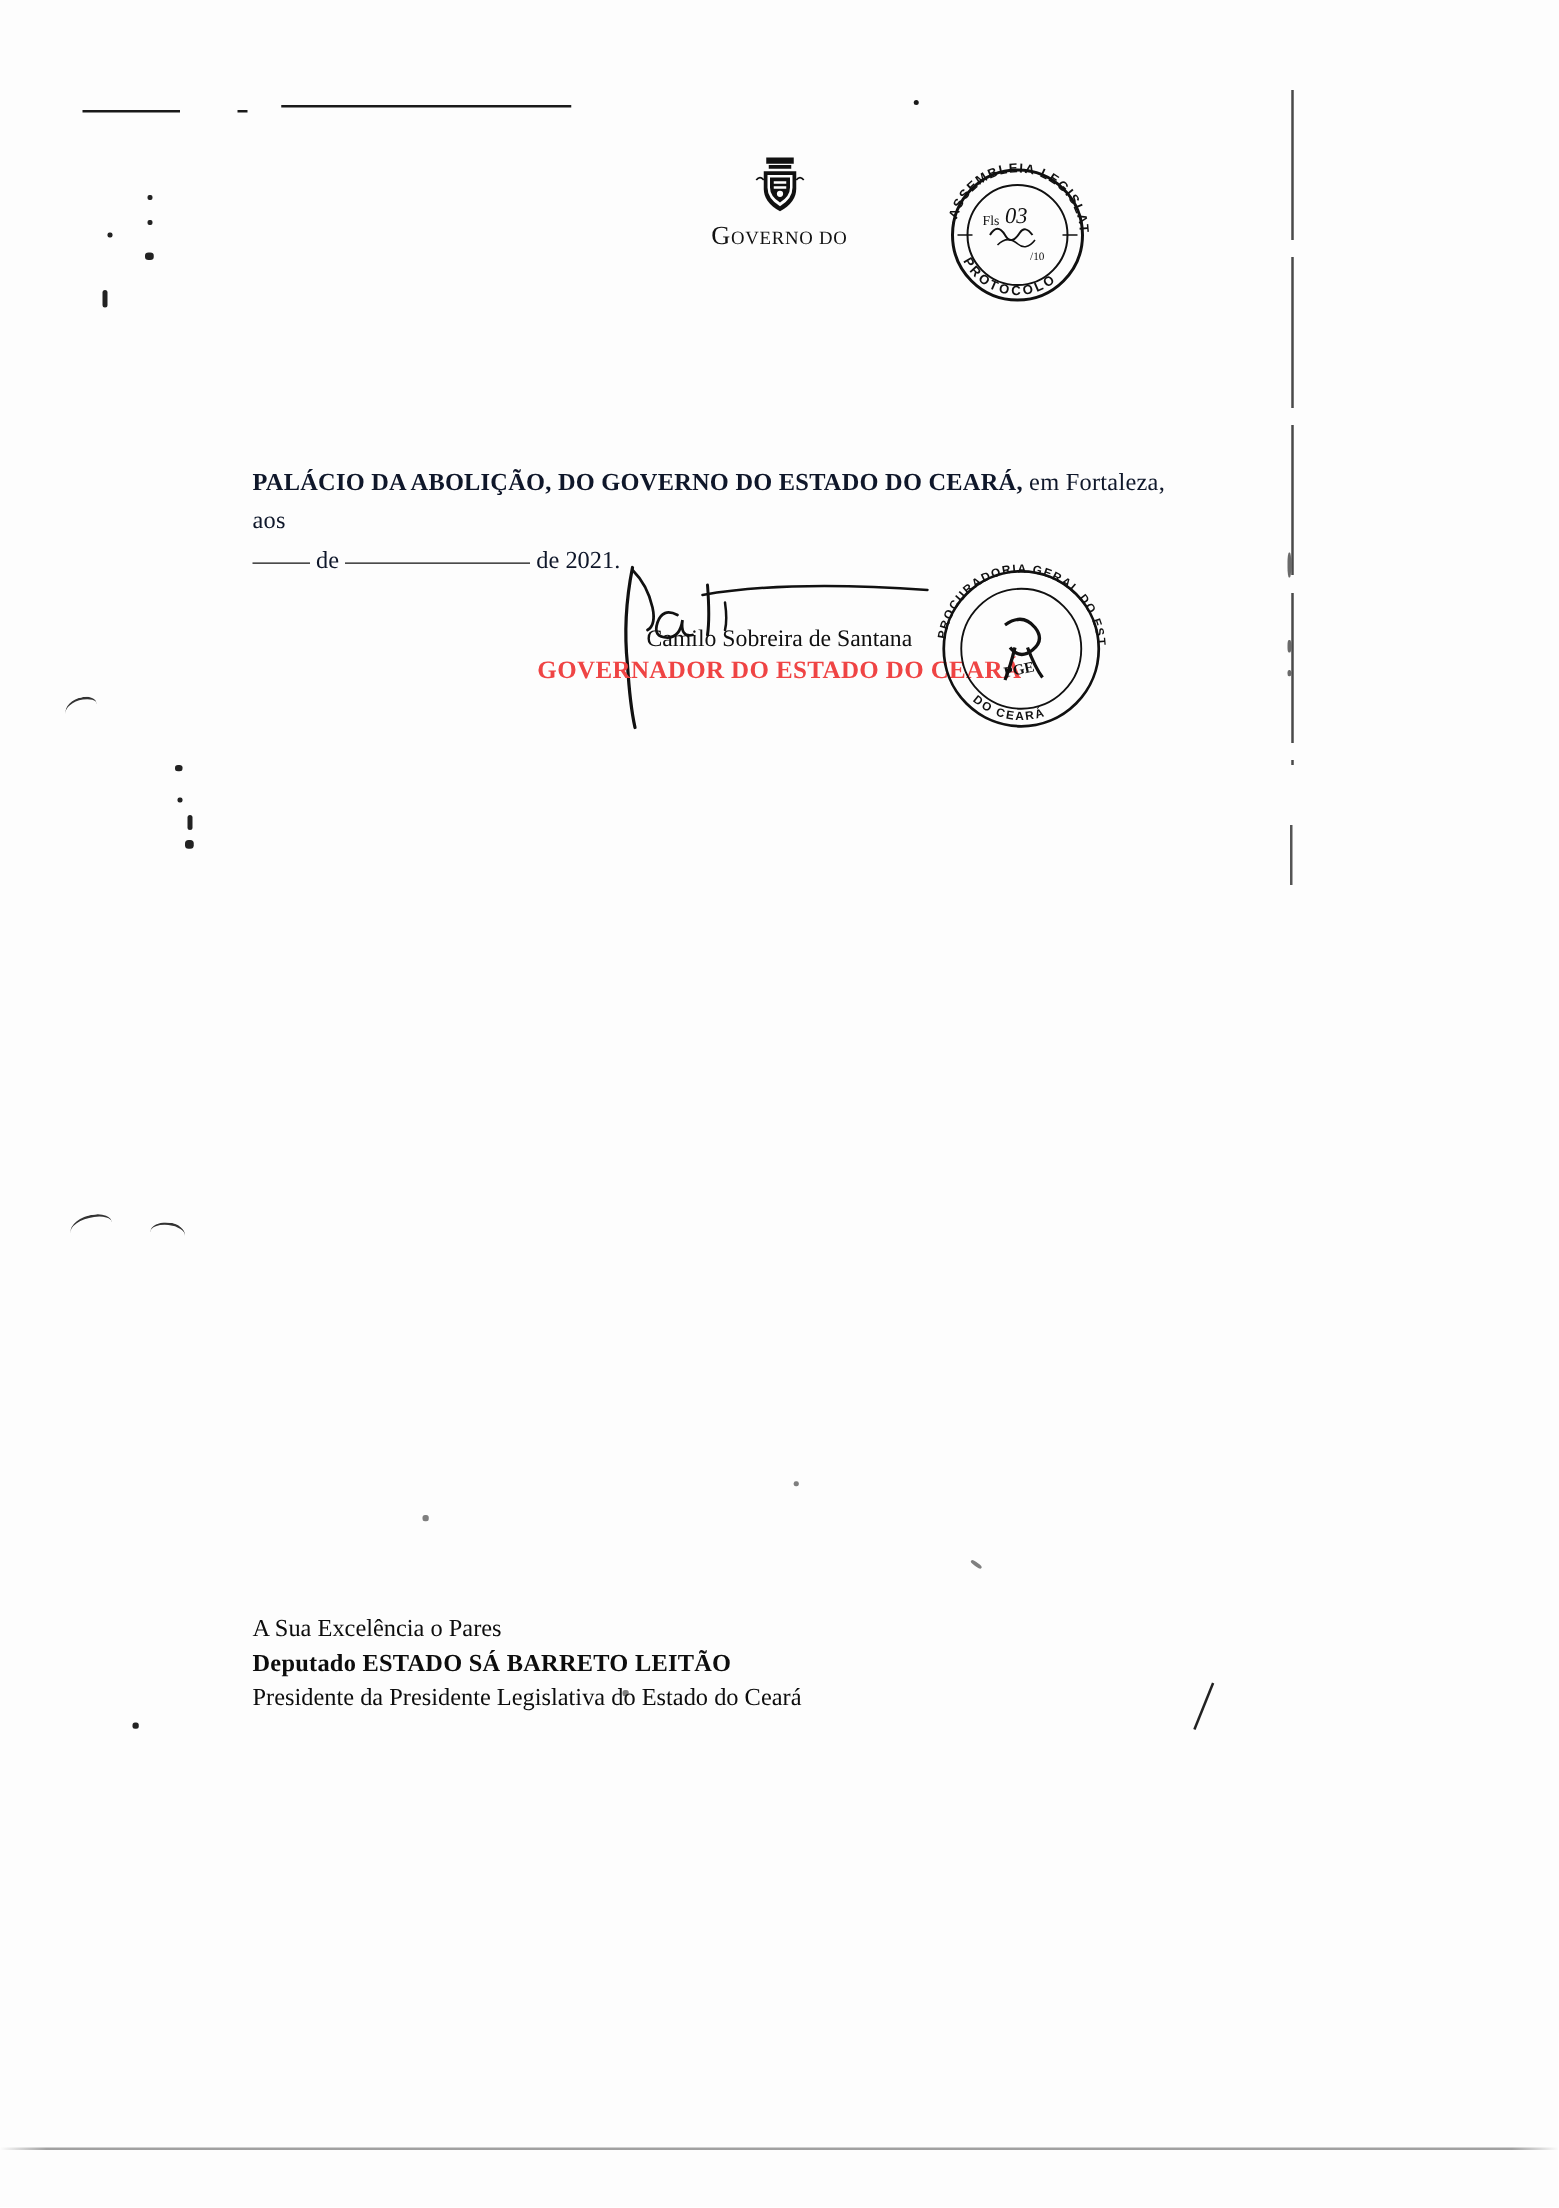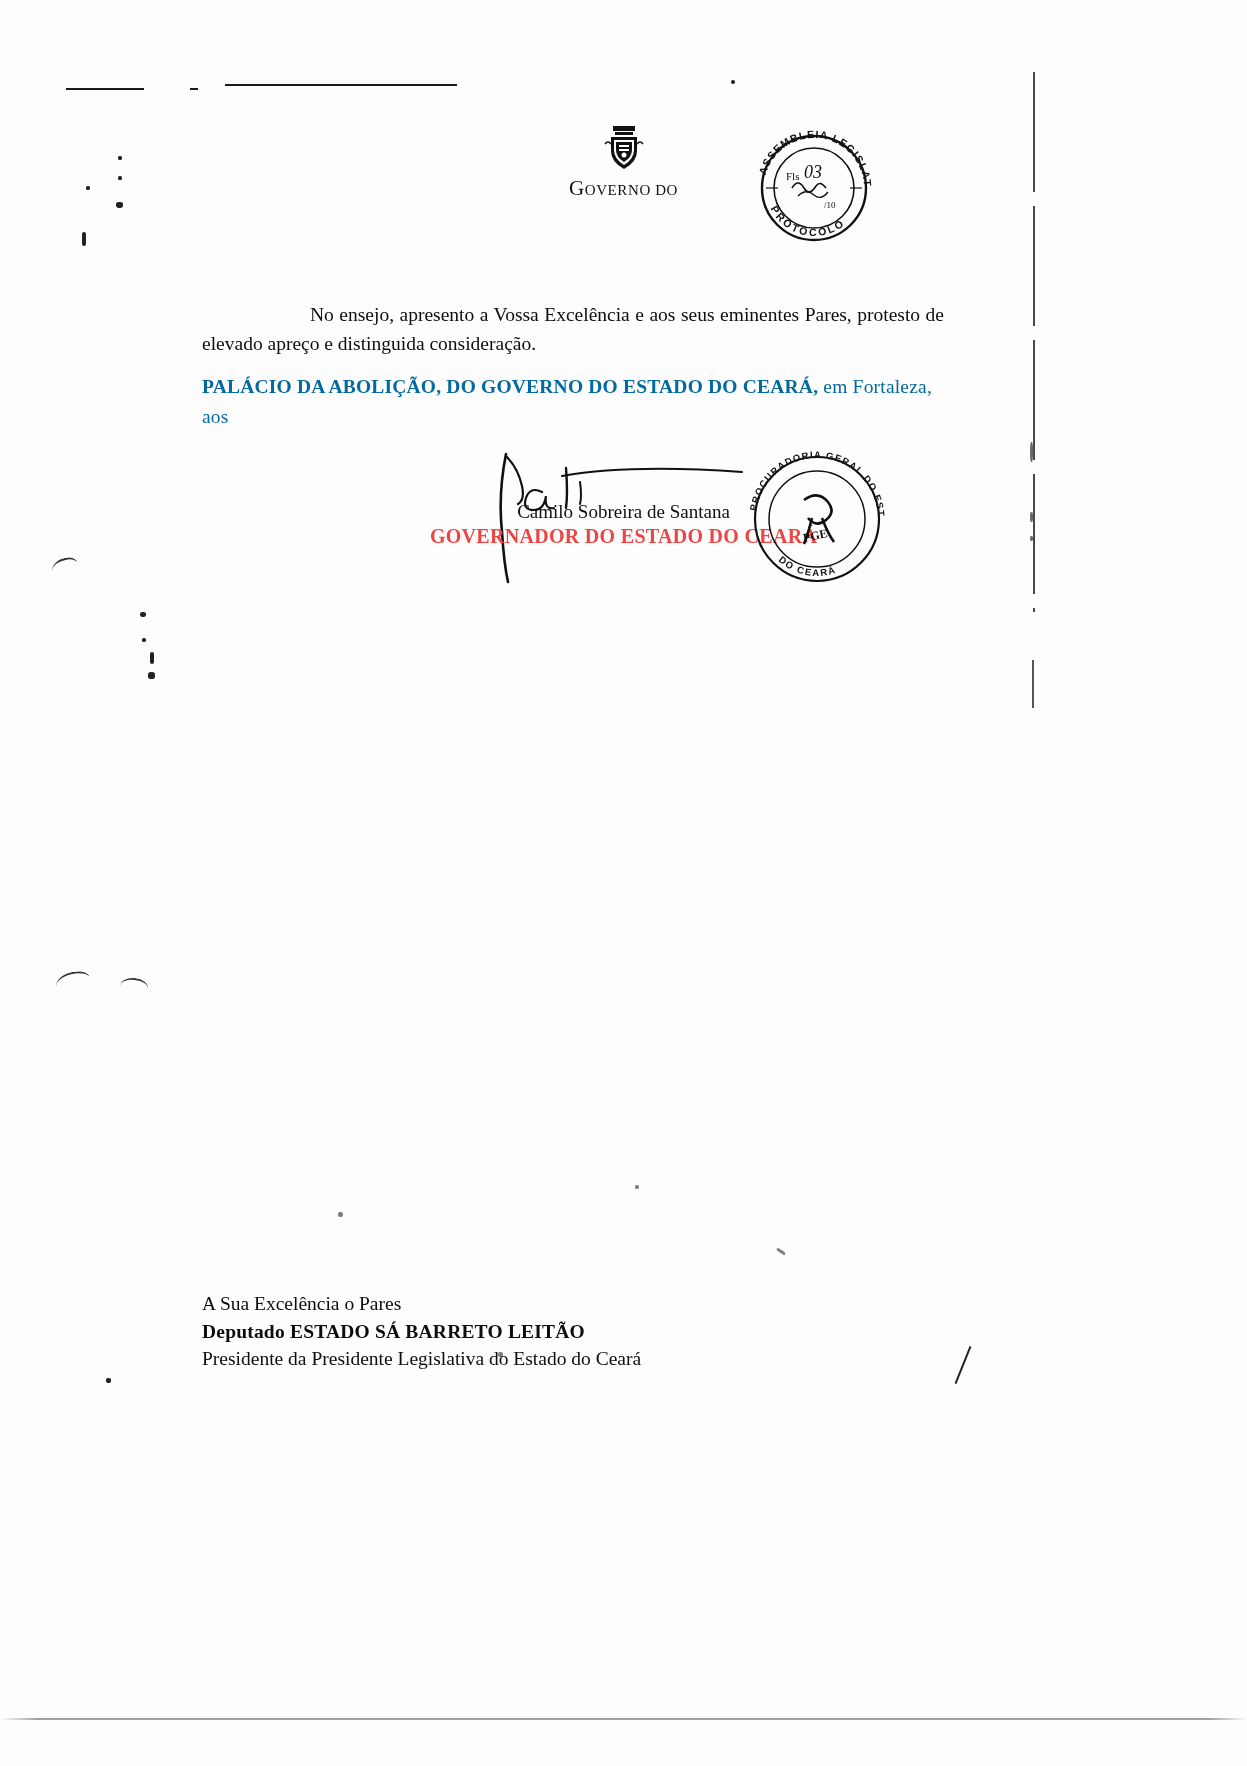"No ensejo, apresento a Vossa" div.body-block { html: <div> <p>No ensejo, apresento a Vossa Excelência e aos seus eminentes Pares, protesto de elevado apreço e distinguida consideração.</p> </div> -> none }
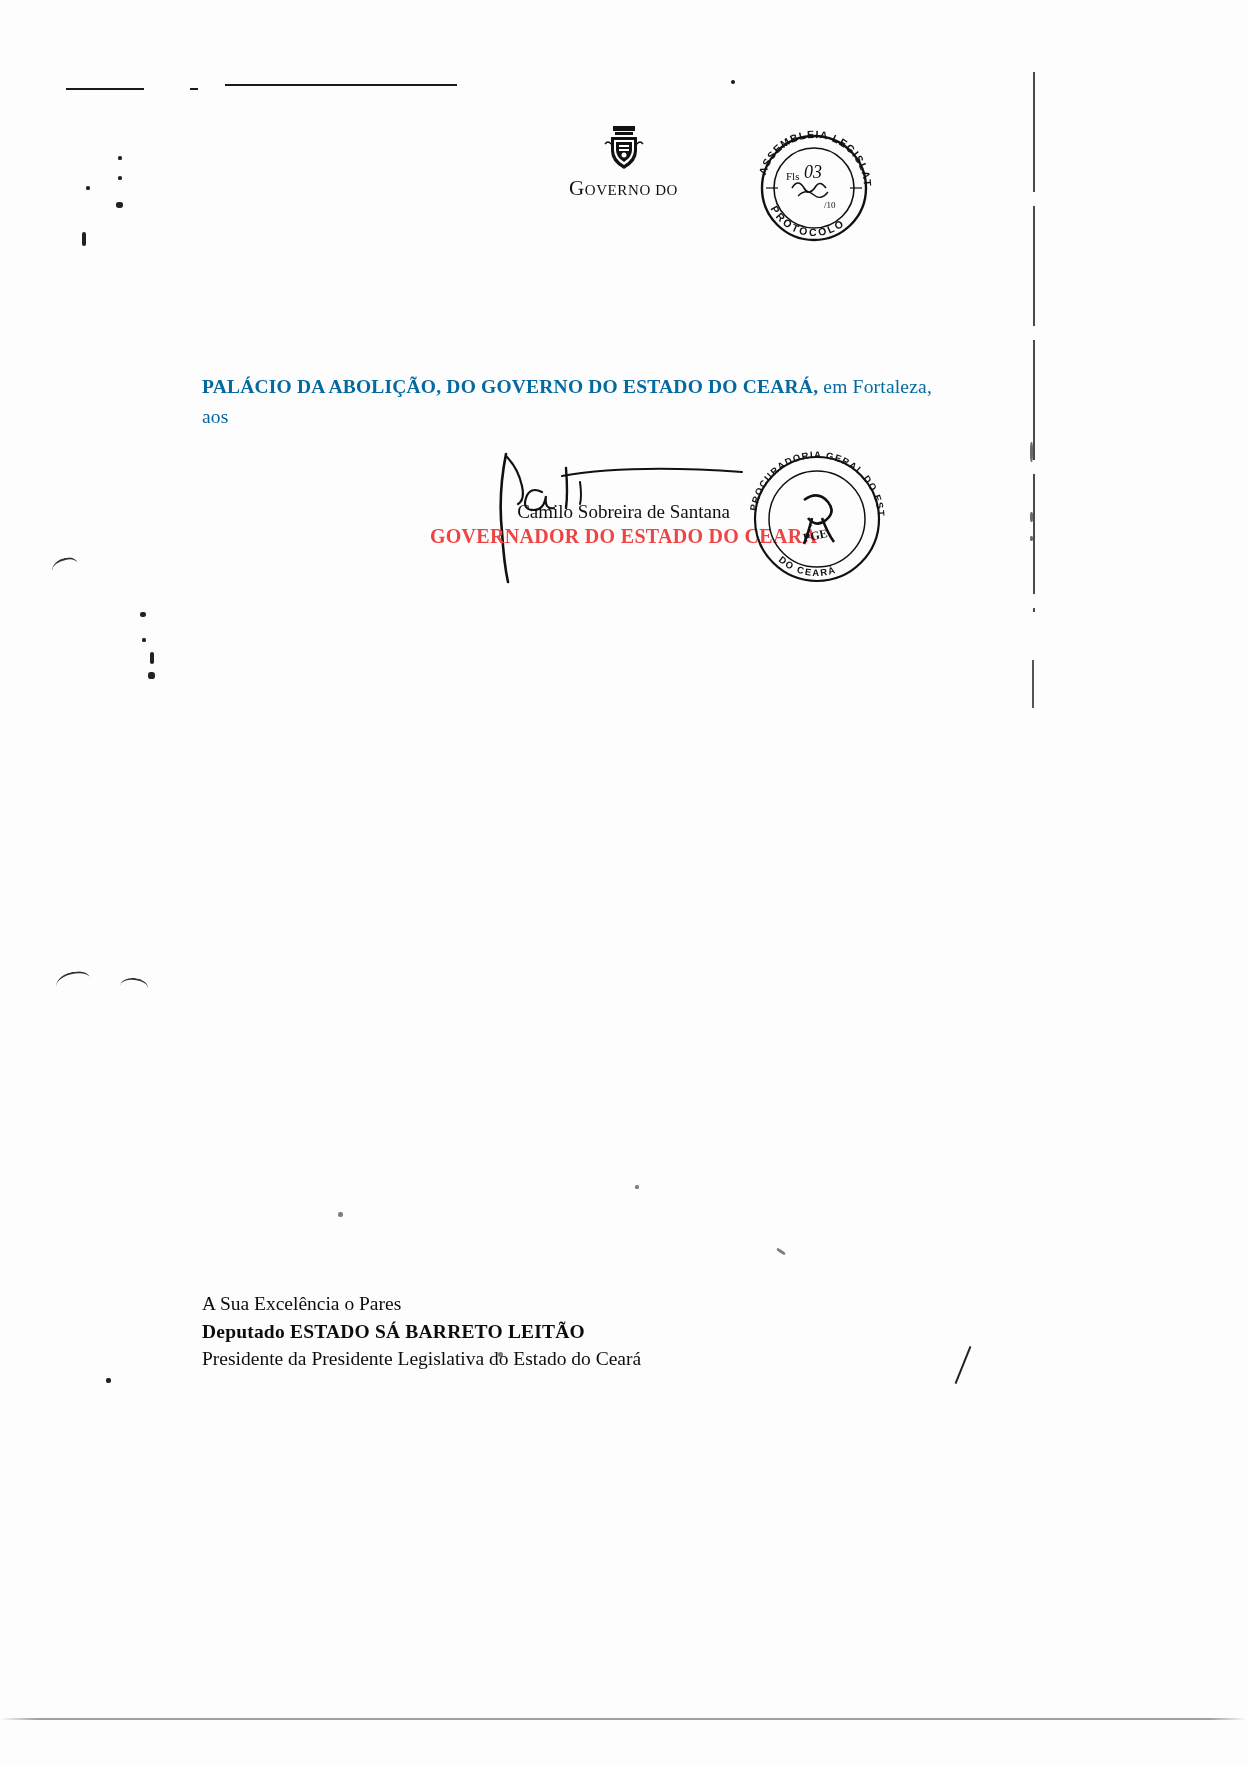"PALÁCIO DA ABOLIÇÃO, DO GOVERNO" .palace-block { color: #0369a1 -> #0f172a }
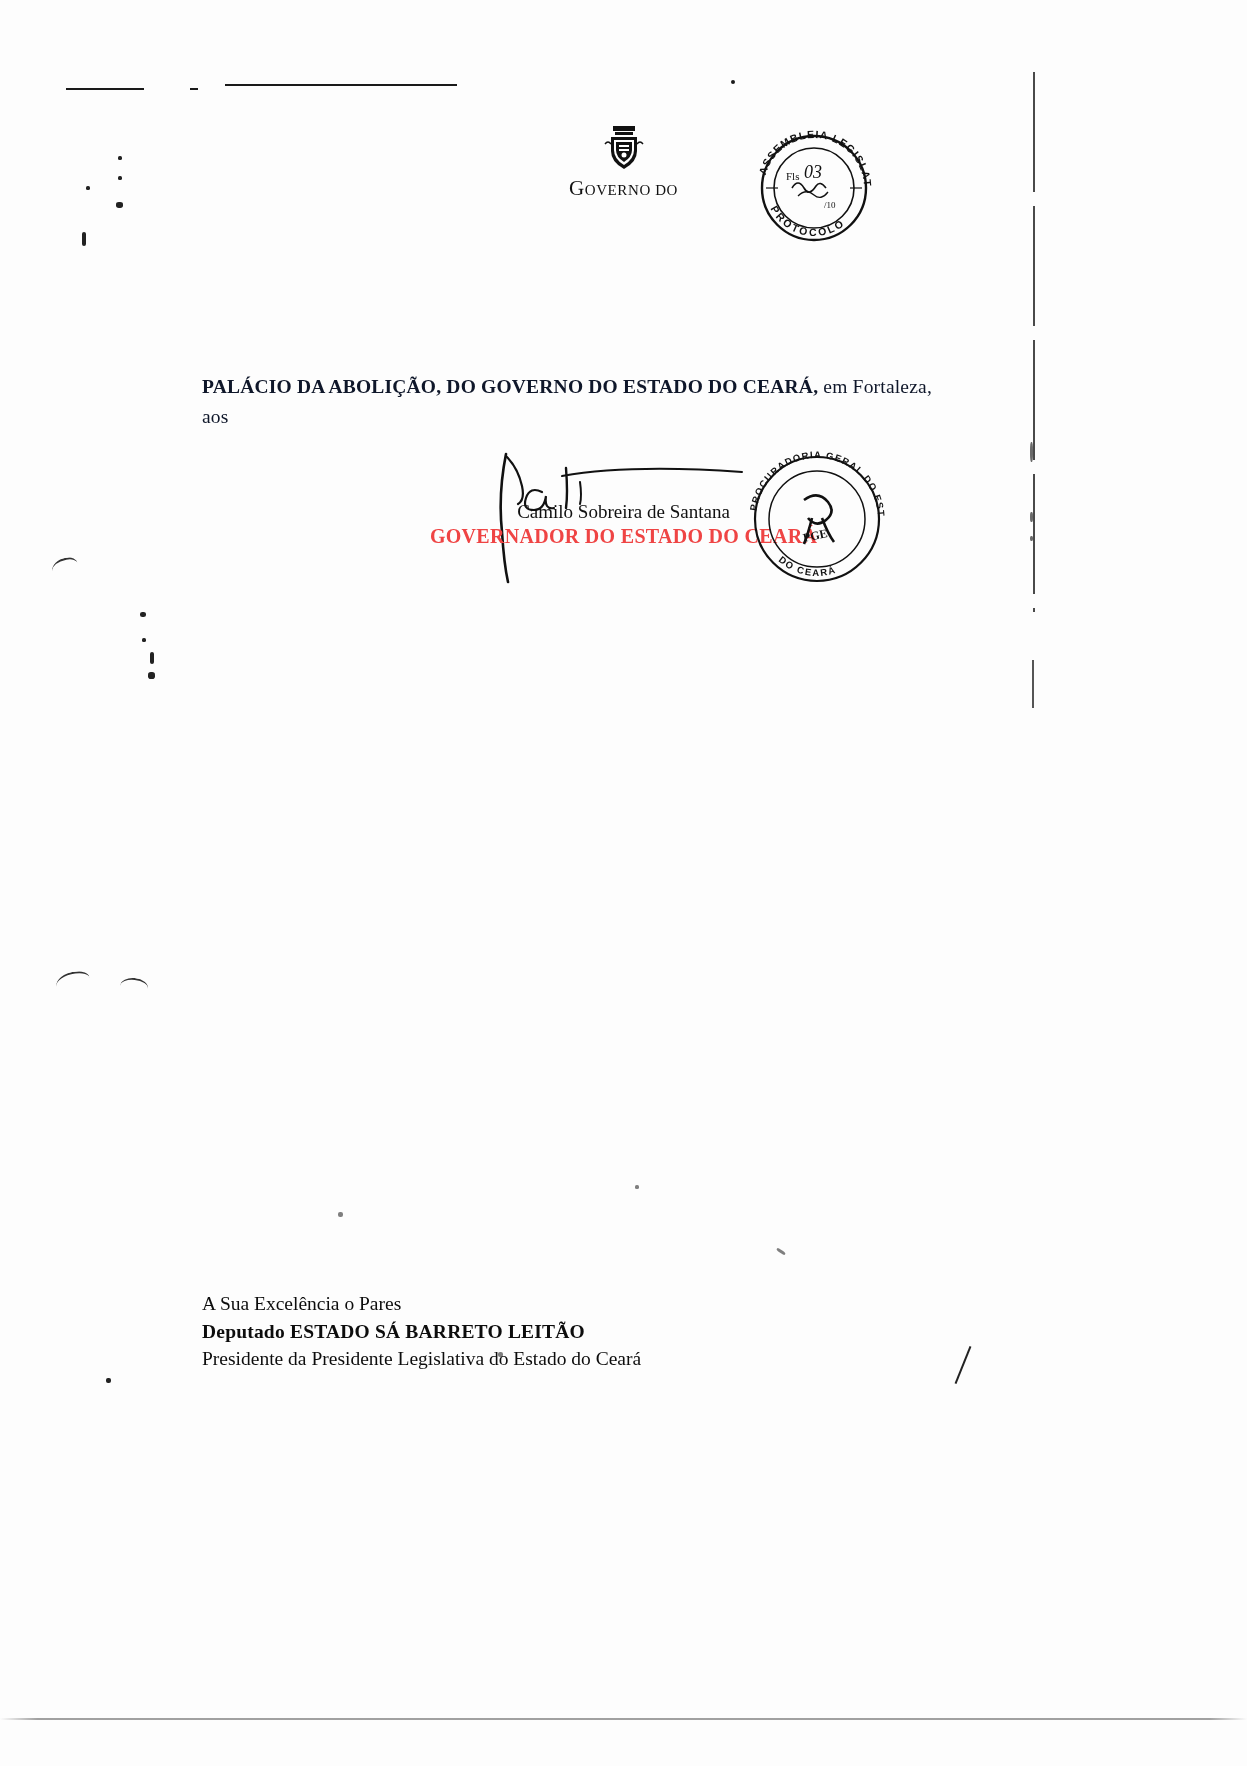"de de 2021." span.palace-line2 { html: none -> <span> <span></span> <span>de</span> <span></span> <span>de 2021.</span> </span> }
